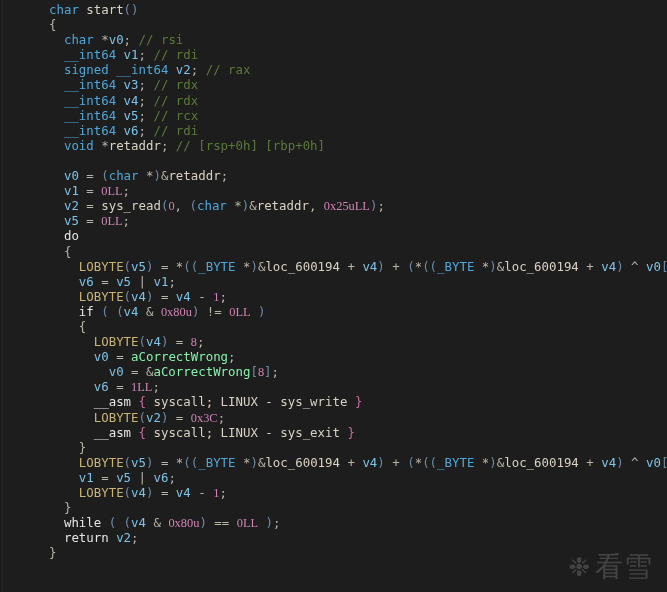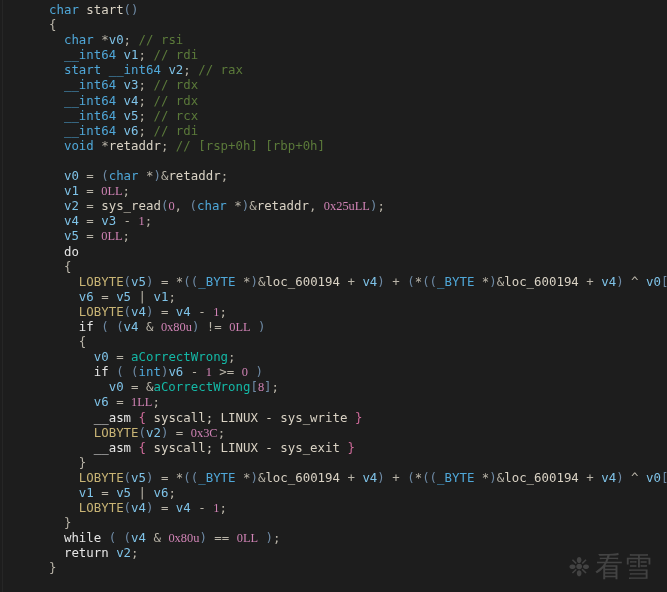"start __int64" span.t-key { text: start -> signed }
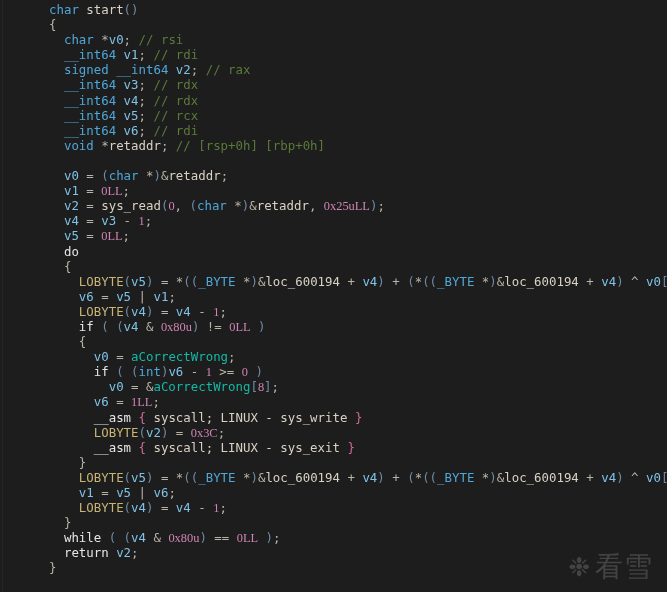"v4 = v3 - 1;" div.code-line { html: <div><span> </span><span>v4</span><span> = </span><span>v3</span><span> - </span><span>1</span><span>;</span></div> -> none }
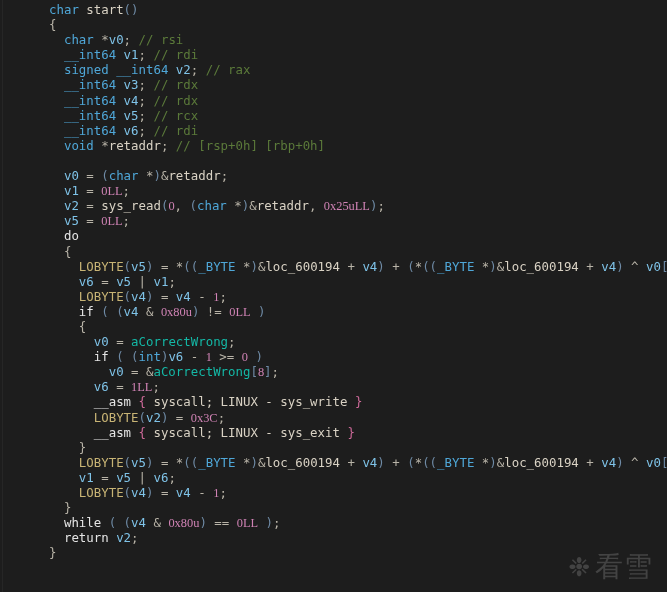"LOBYTE(v4) = 8;" div.code-line { html: none -> <div><span> </span><span>LOBYTE</span><span>(</span><span>v4</span><span>)</span><span> = </span><span>8</span><span>;</span></div> }
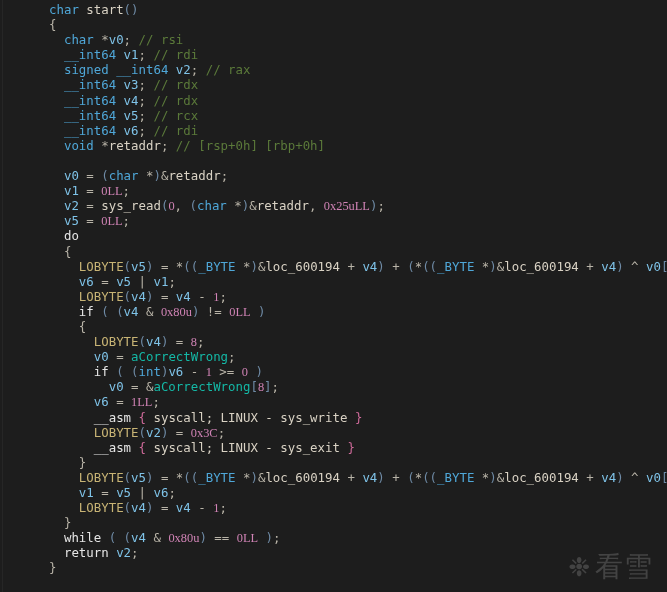"aCorrectWrong" .t-str { color: #14b8a6 -> #86efac }
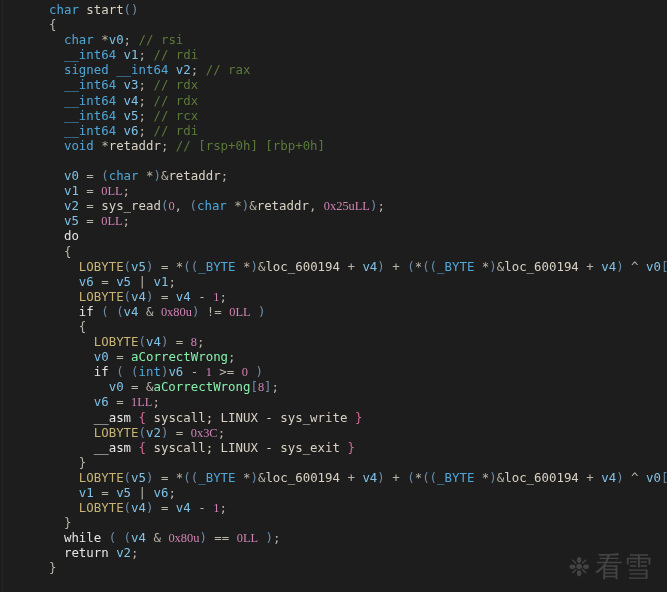"if ( (int)v6 - 1" div.code-line { html: <div><span> </span><span>if</span><span> ( (</span><span>int</span><span>)</span><span>v6</span><span> - </span><span>1</span><span> &gt;= </span><span>0</span><span> )</span></div> -> none }
